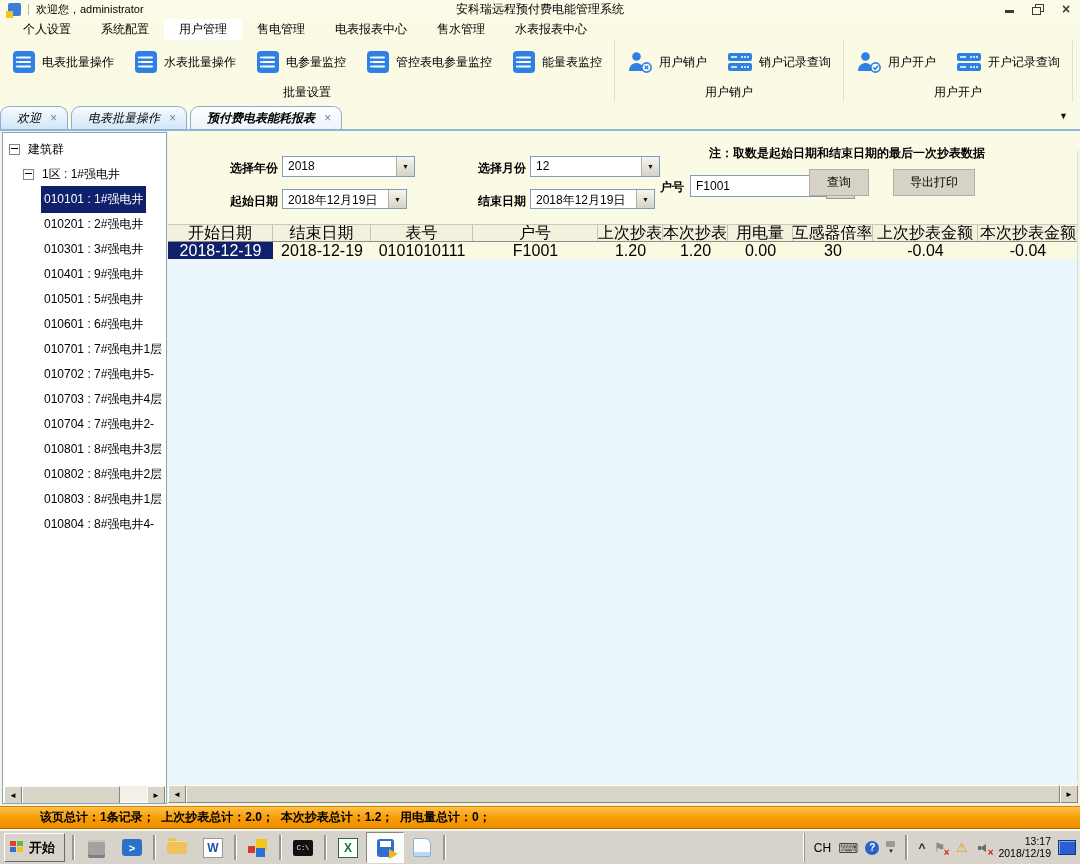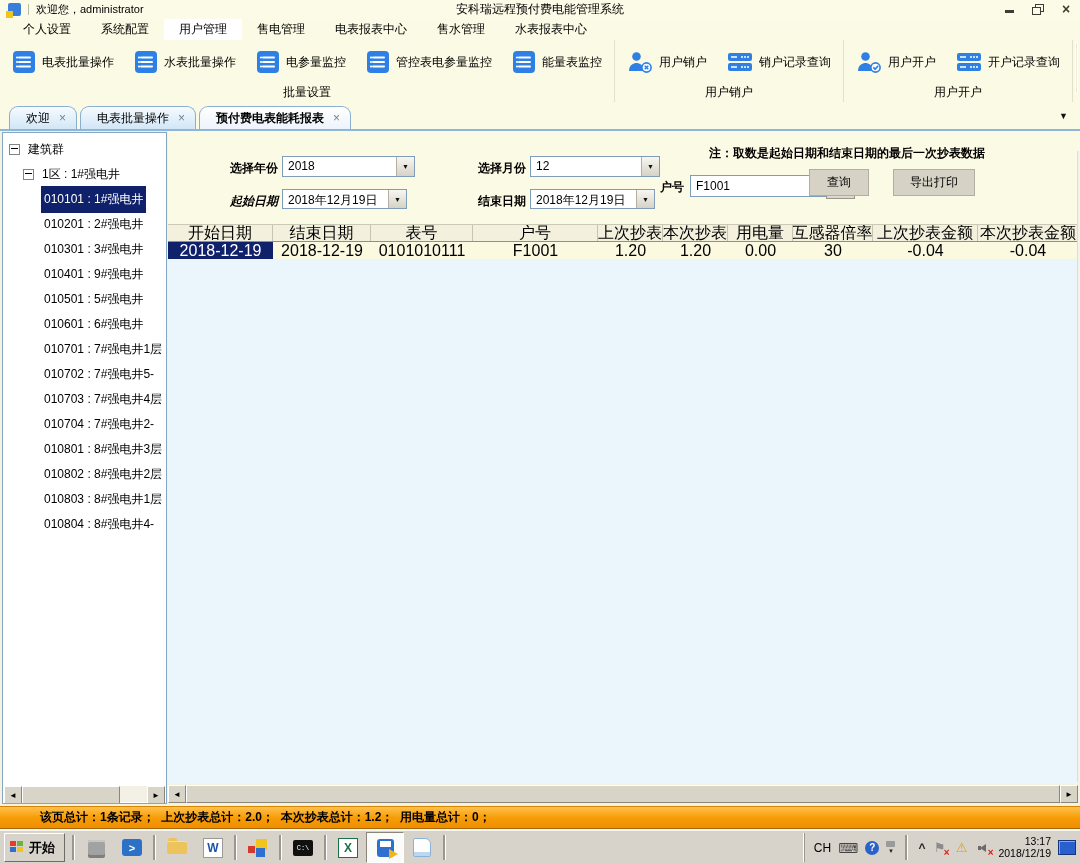"欢迎" .tabbar { font-style: none -> italic; padding-left: 9px -> 0 }
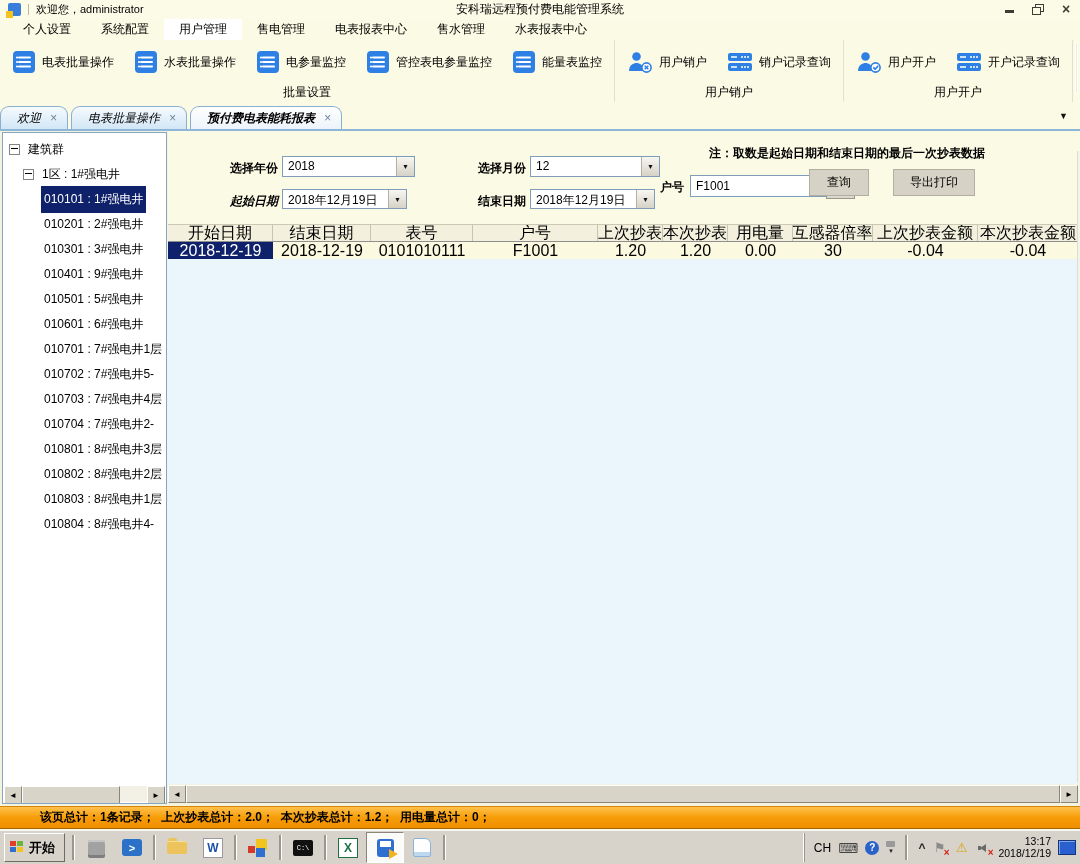"起始日期" span.flabel { font-style: italic -> none }
